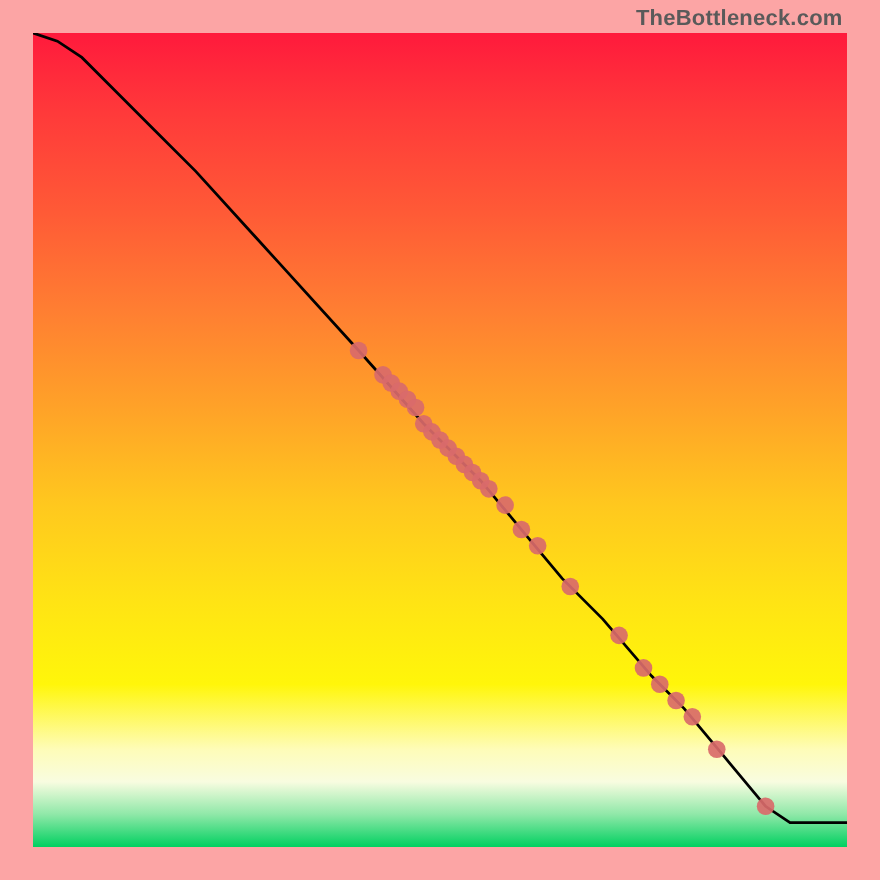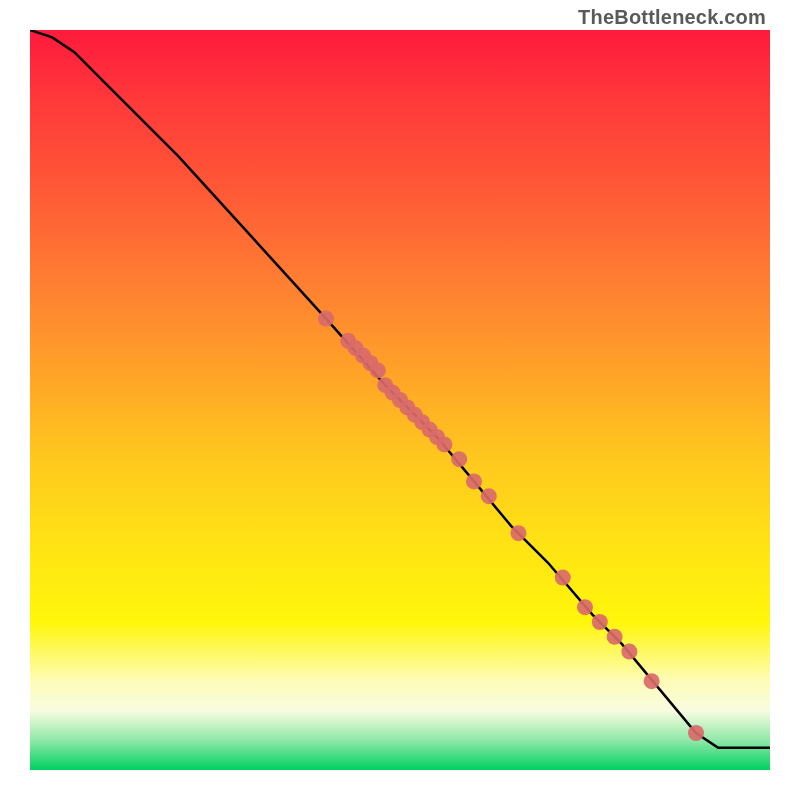"TheBottleneck.com" .frame { background: #ffffff -> #fca5a5 }
